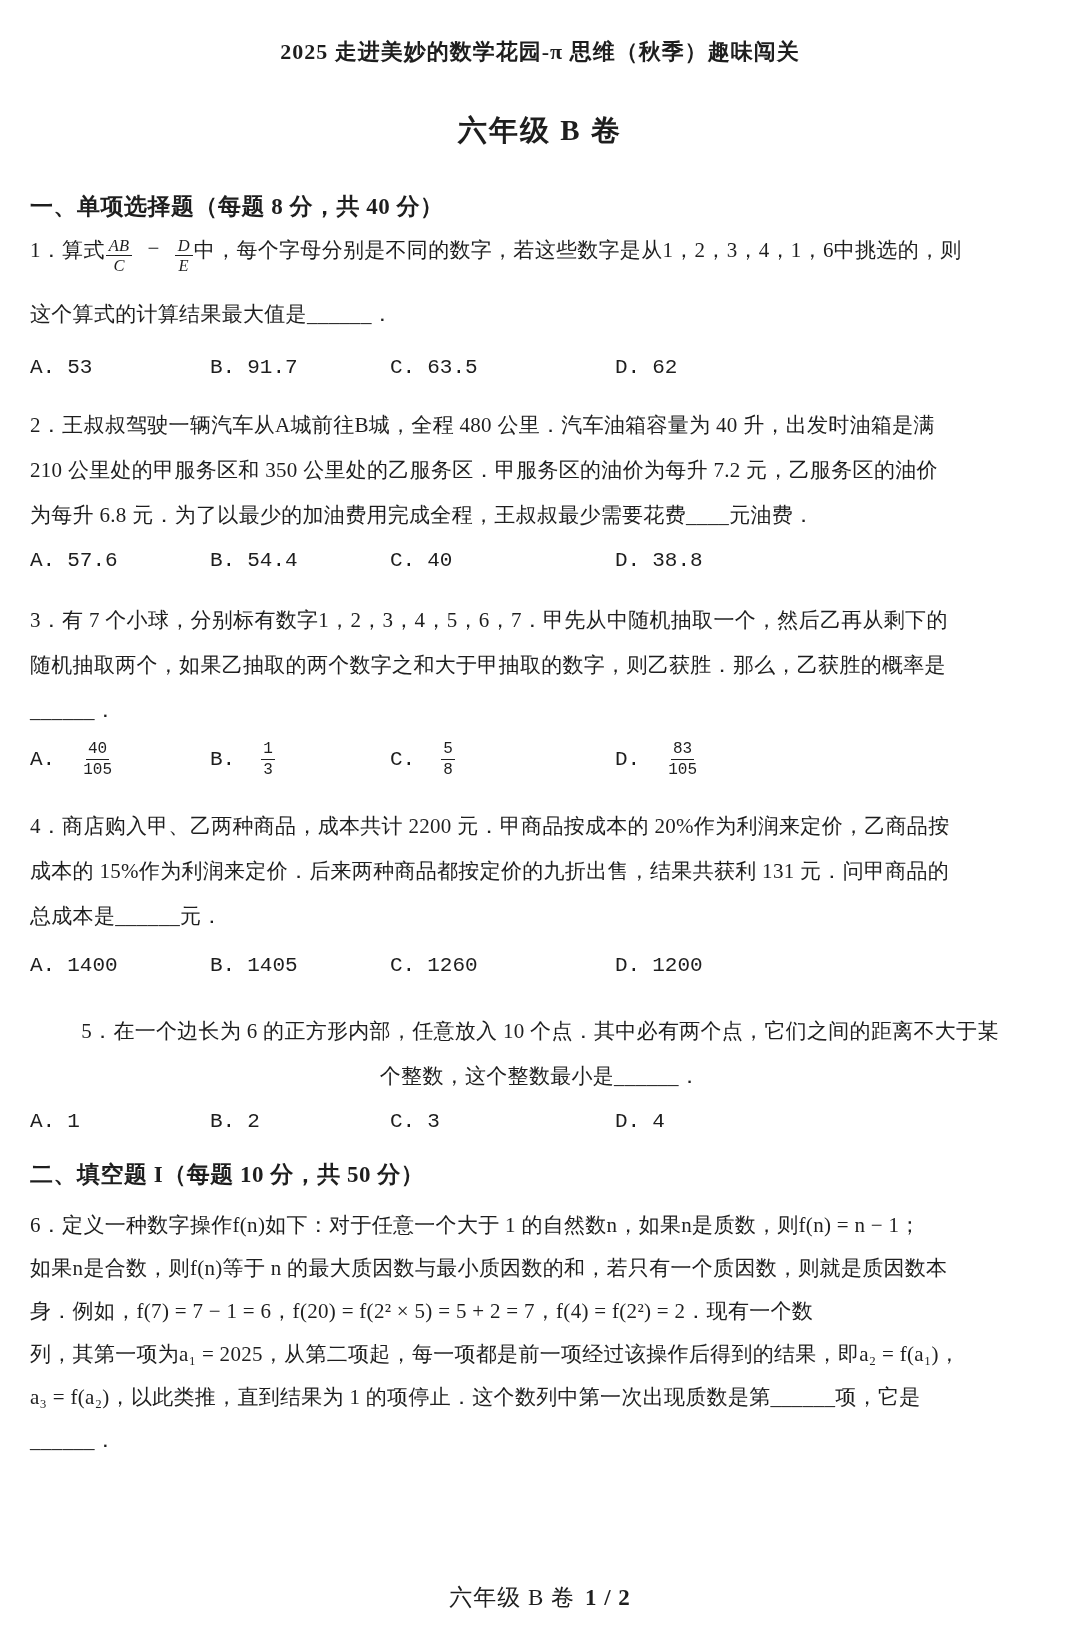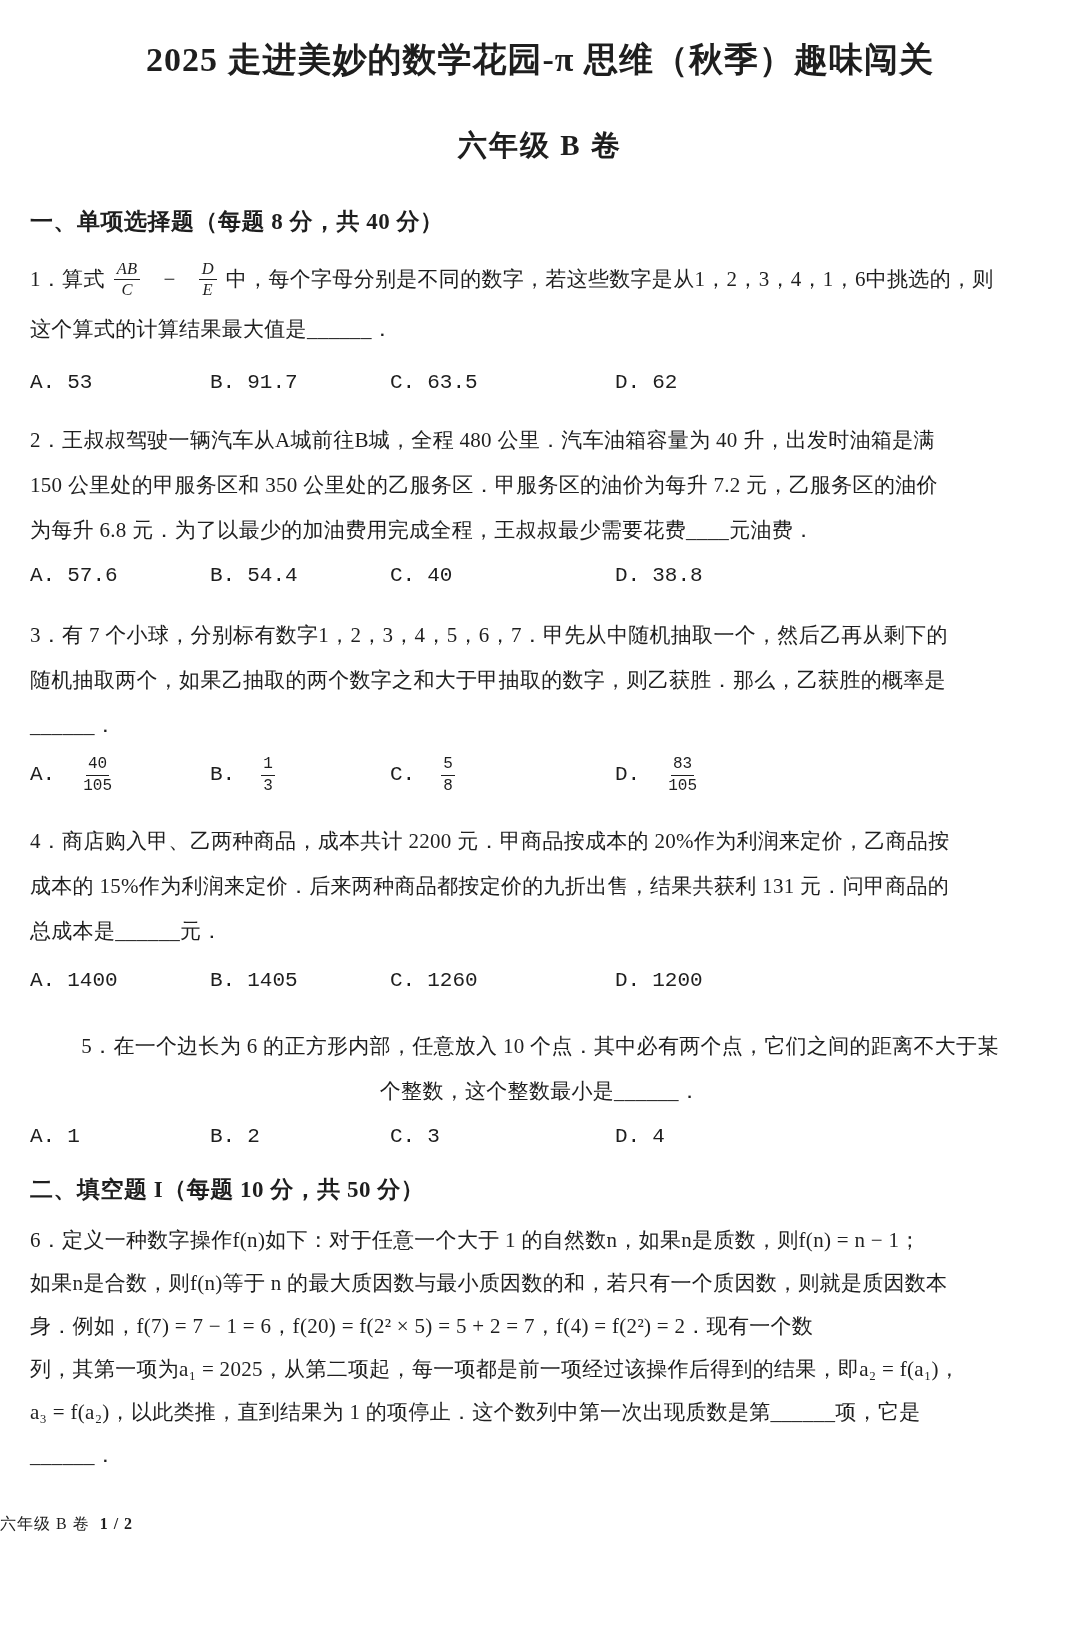"2025 走进美妙的数学花园-π 思维（秋季）趣味闯关" .title { font-size: 34px -> 22px }
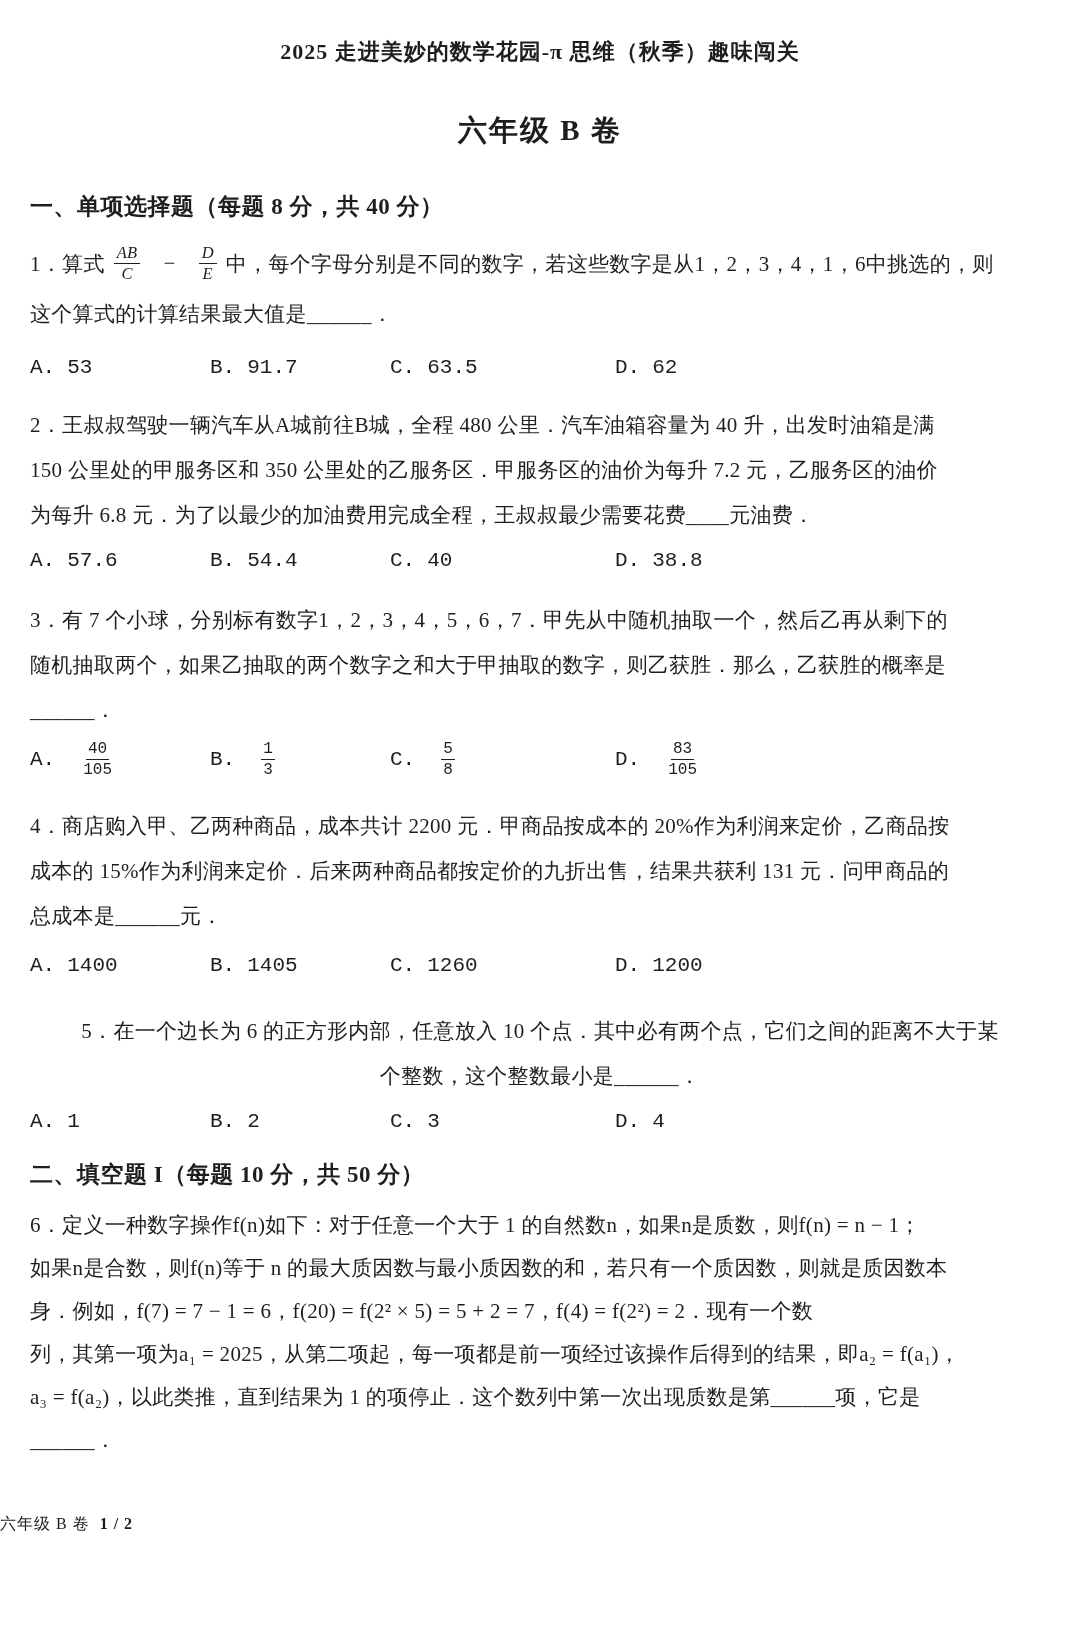"1．算式" .formula-line { align-items: center -> none; gap: 8px -> none }
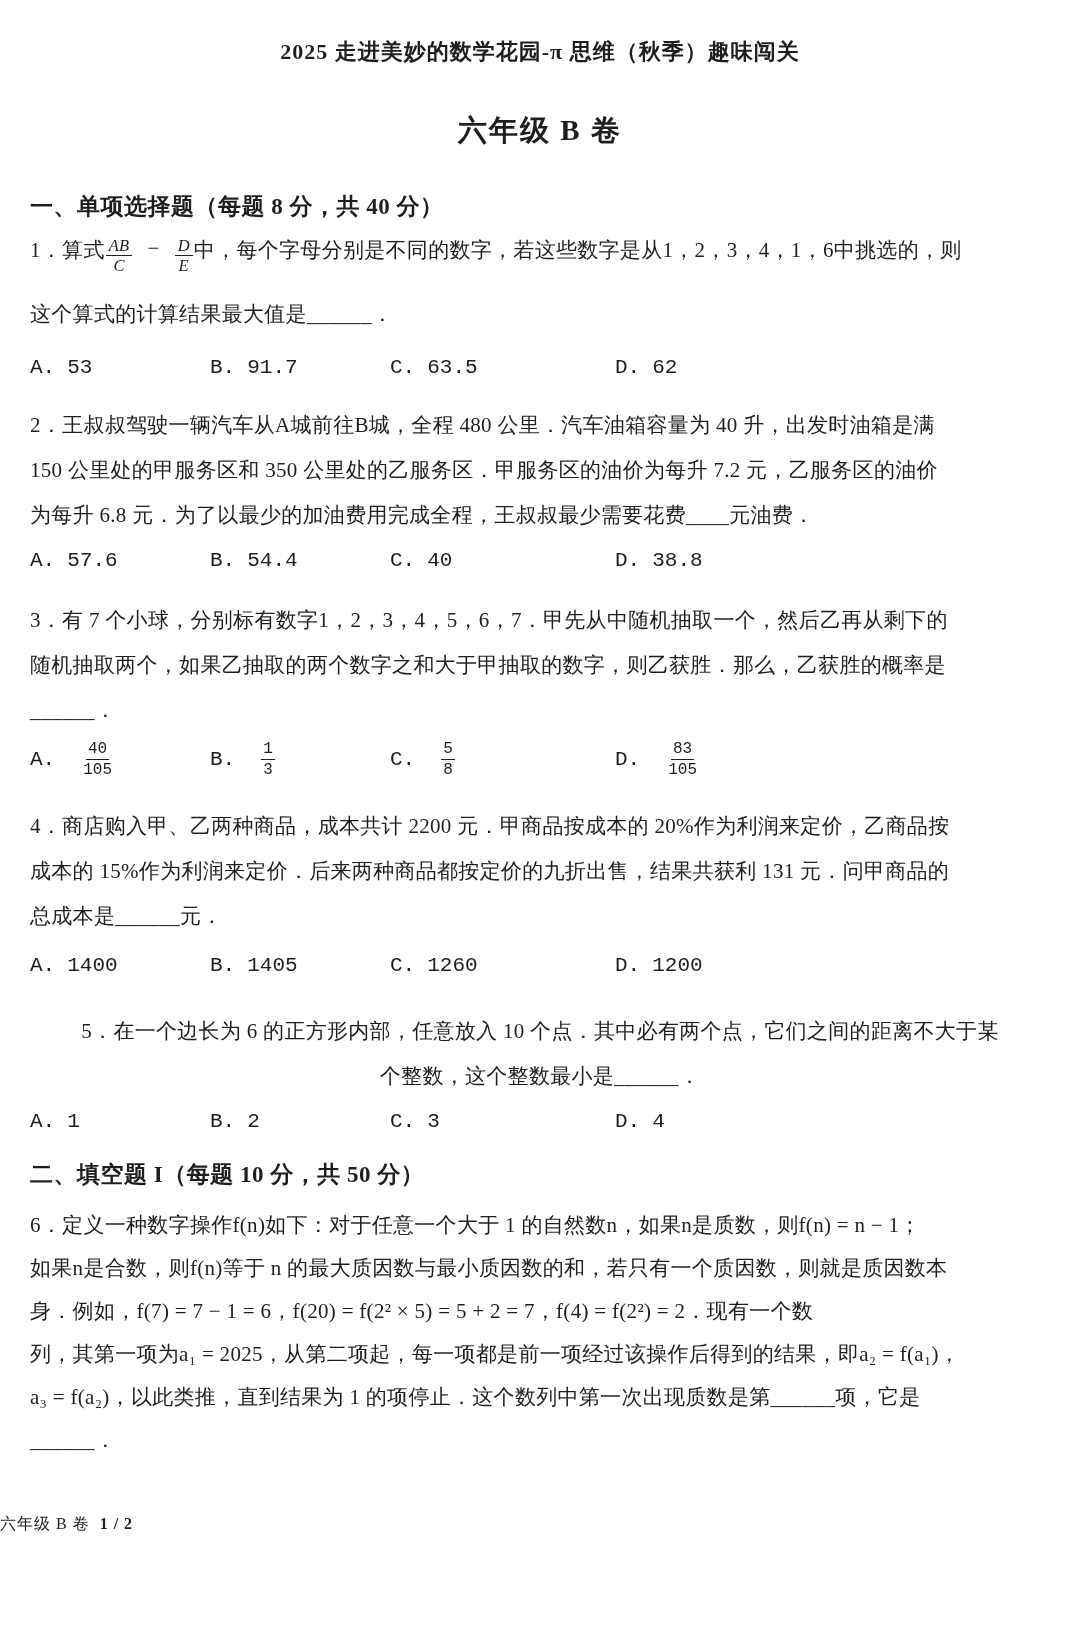"150 公里处的甲服务区和 350 公里处的乙服务区．甲服务区的油价为每升" div.q-line { text: 150 -> 210 }
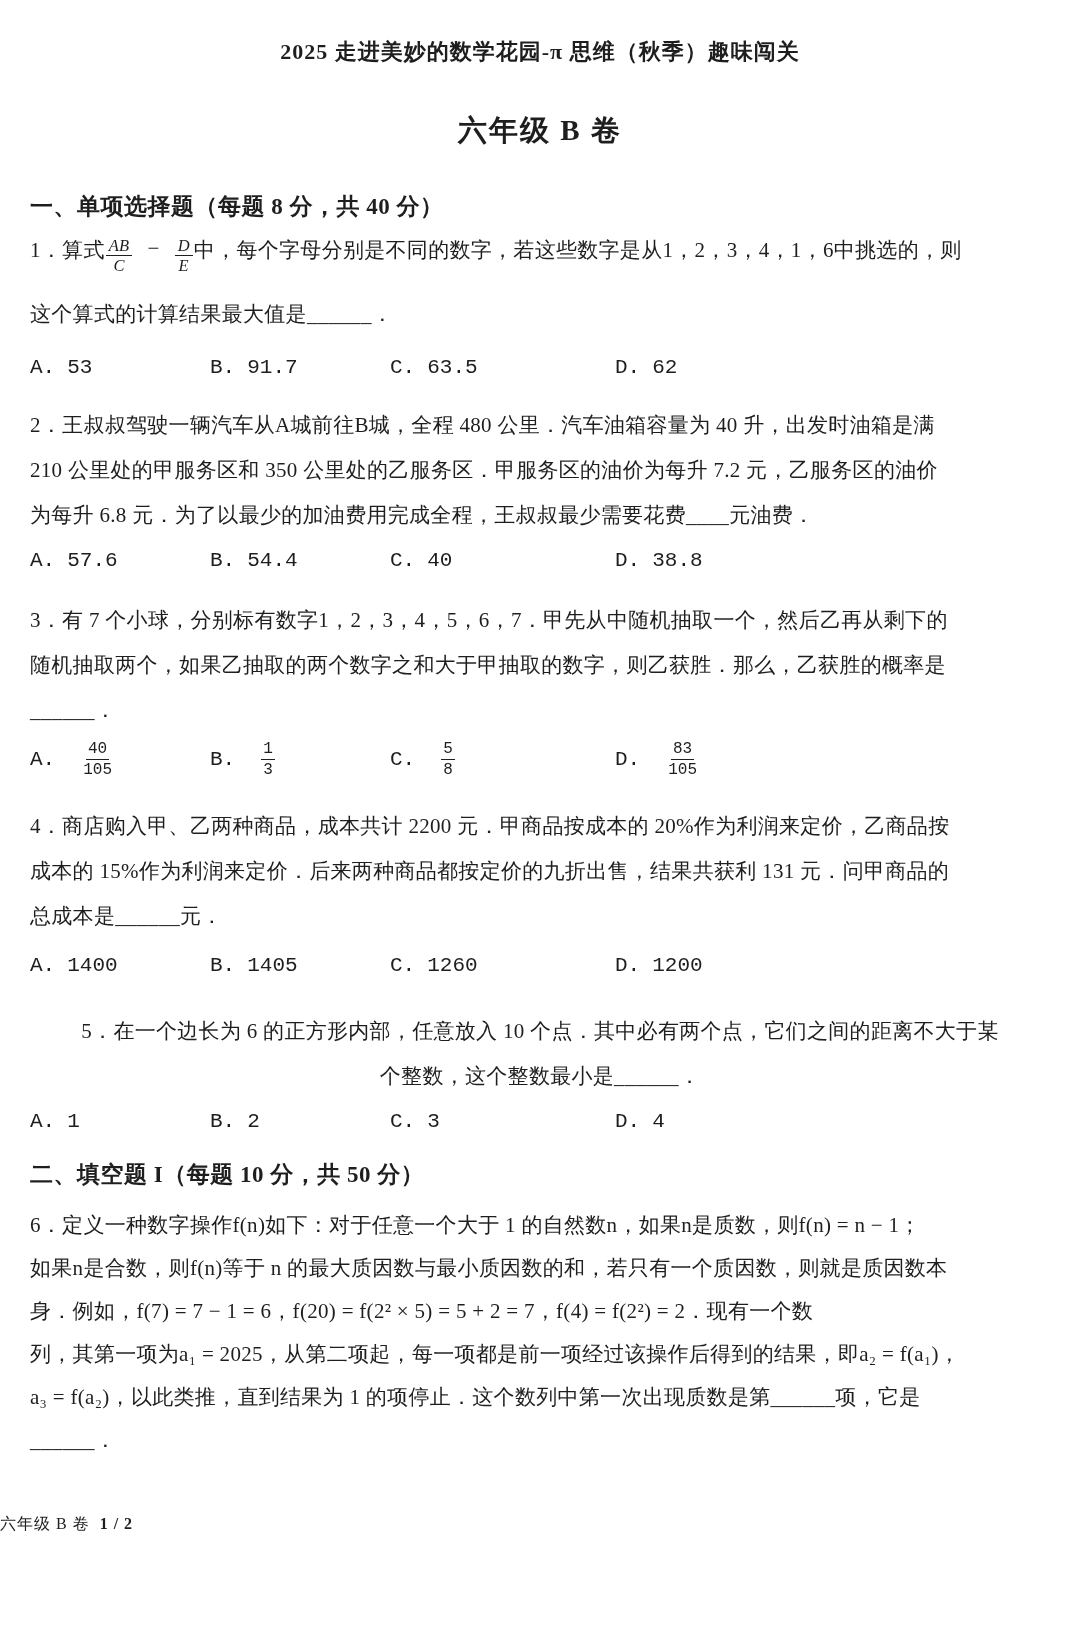"六年级 B 卷 1 /" .footer { font-size: 16px -> 23px; text-align: none -> center; top: 1514px -> 1582px }
